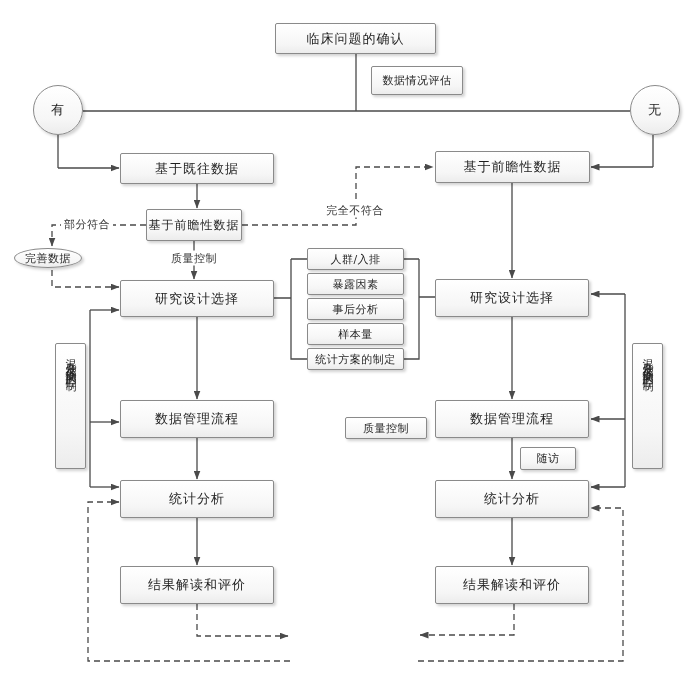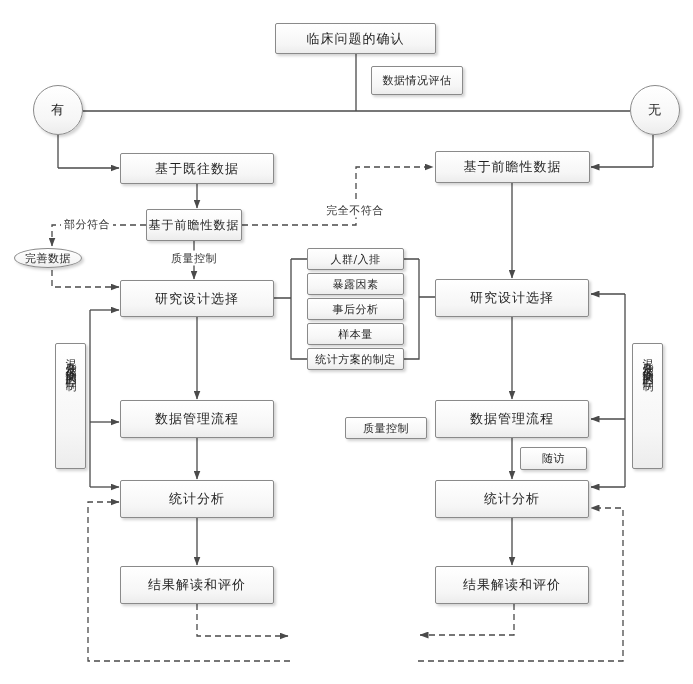"随访" div.node { width: 67px -> 56px }
